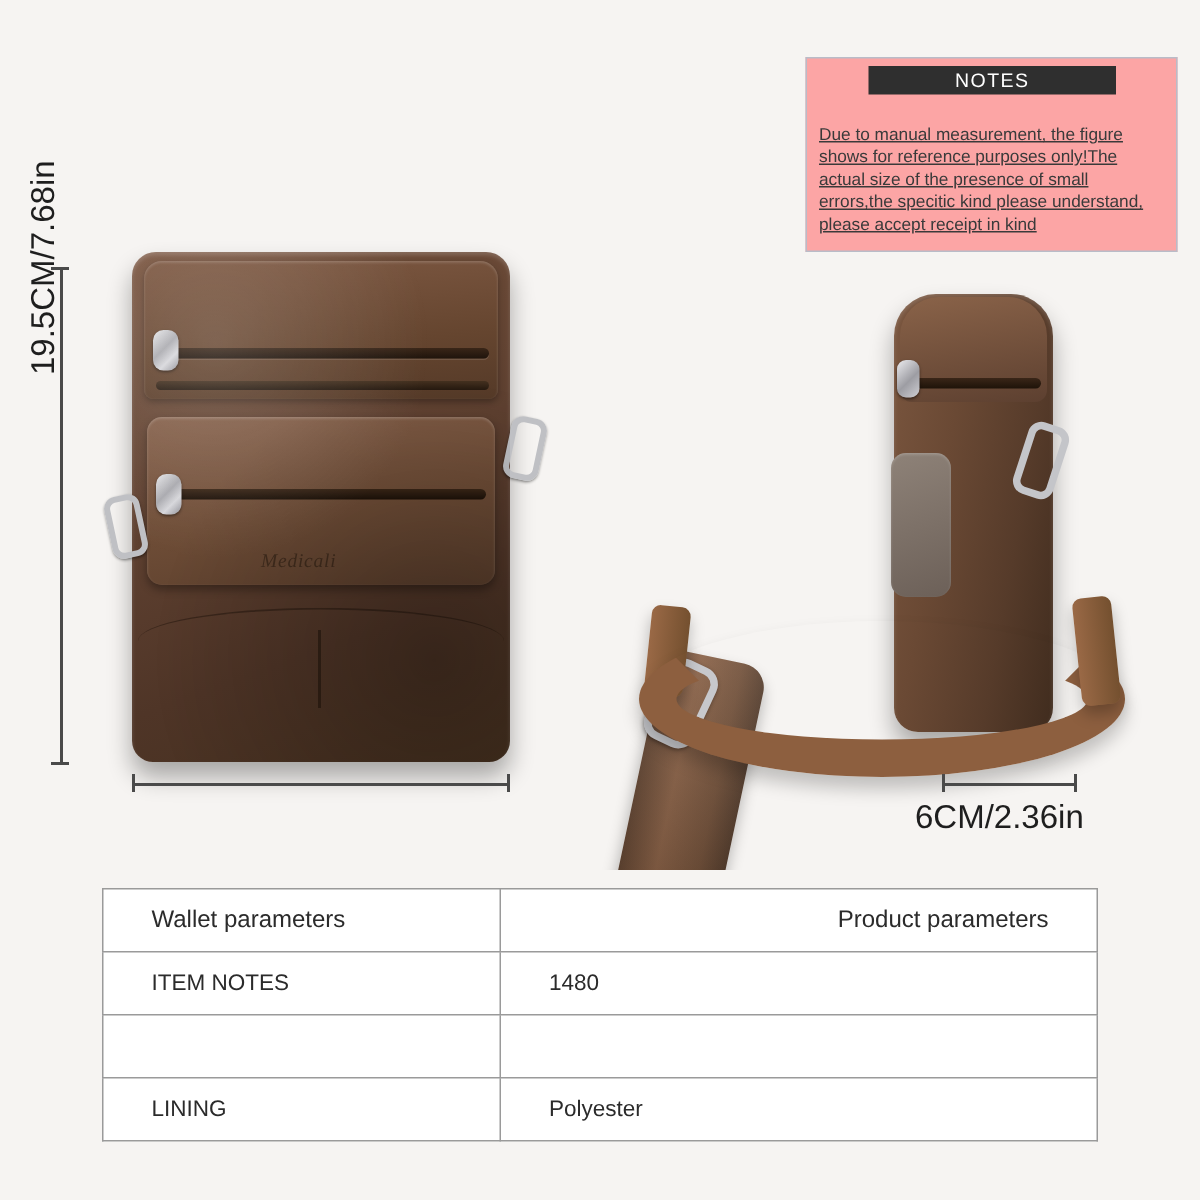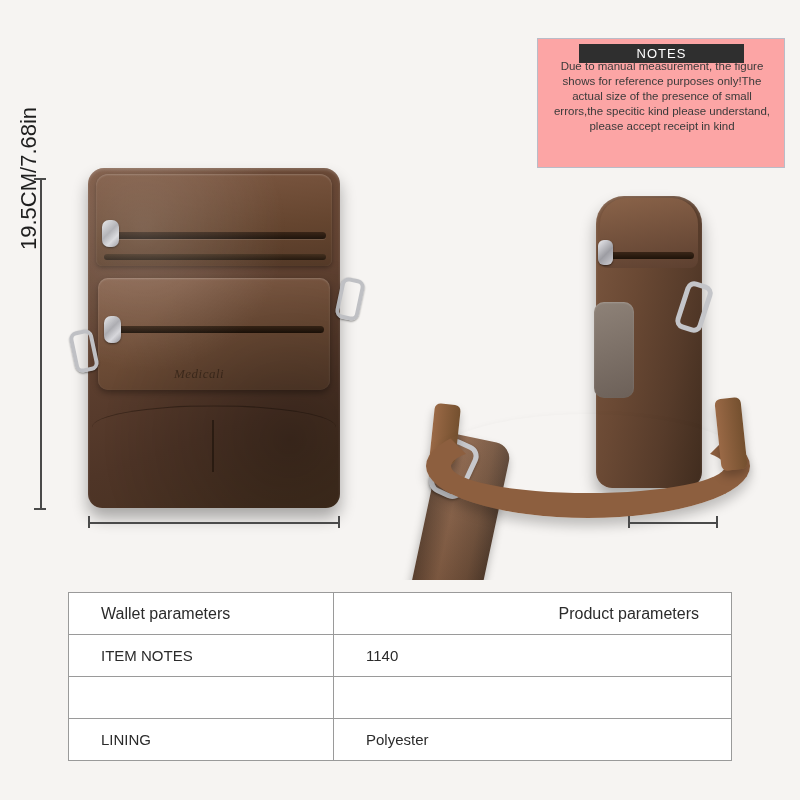"Due to manual measurement, the" .notes-body { text-align: center -> none; text-decoration: none -> underline; top: 20px -> 44px }
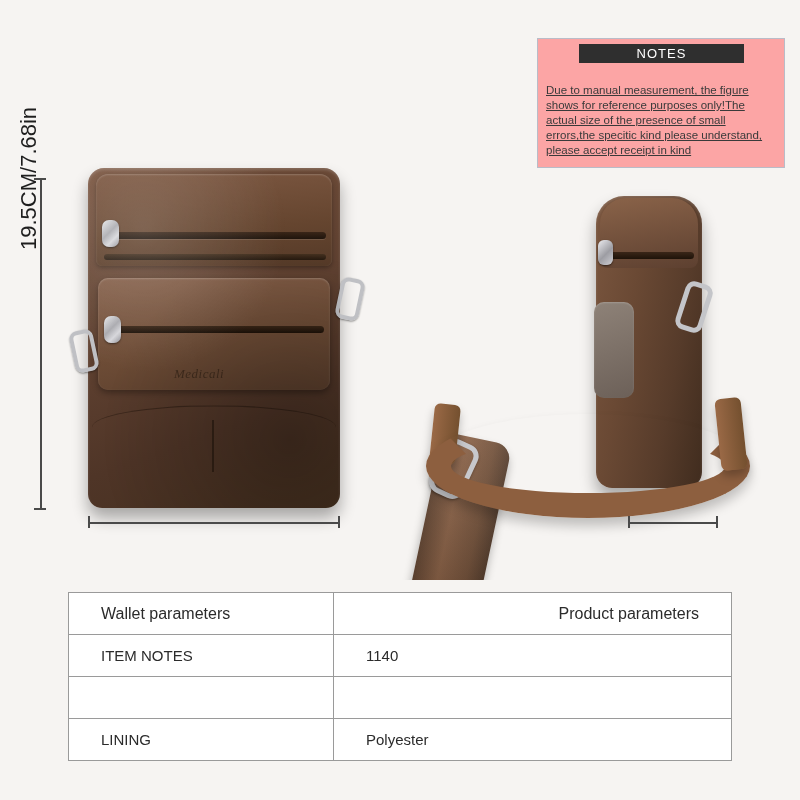"6CM/2.36in" div.label-depth { html: none -> <div>6CM/2.36in</div> }
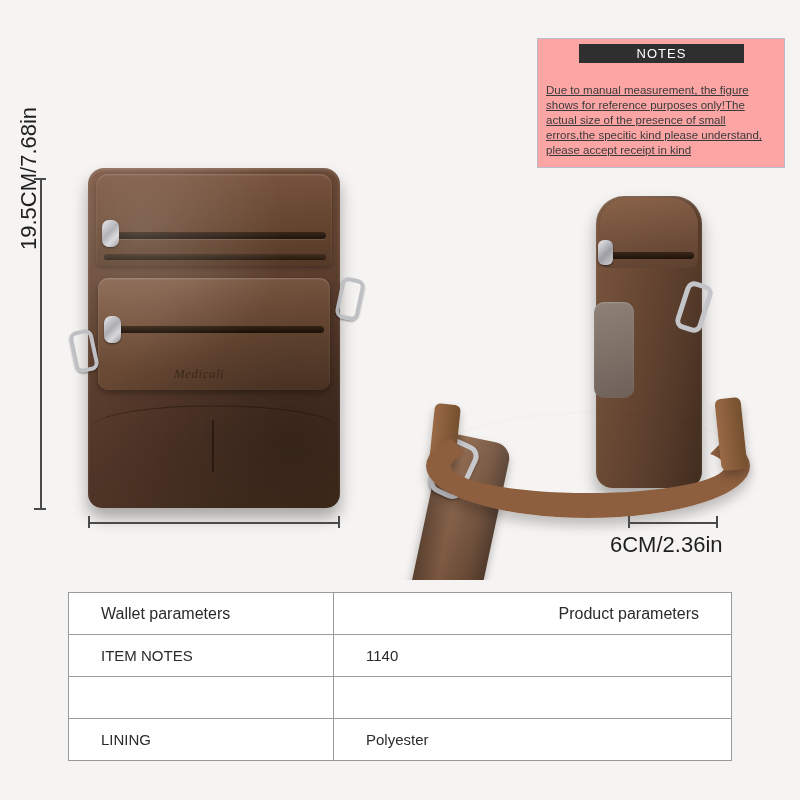"1140" td { text: 1140 -> 1480 }
